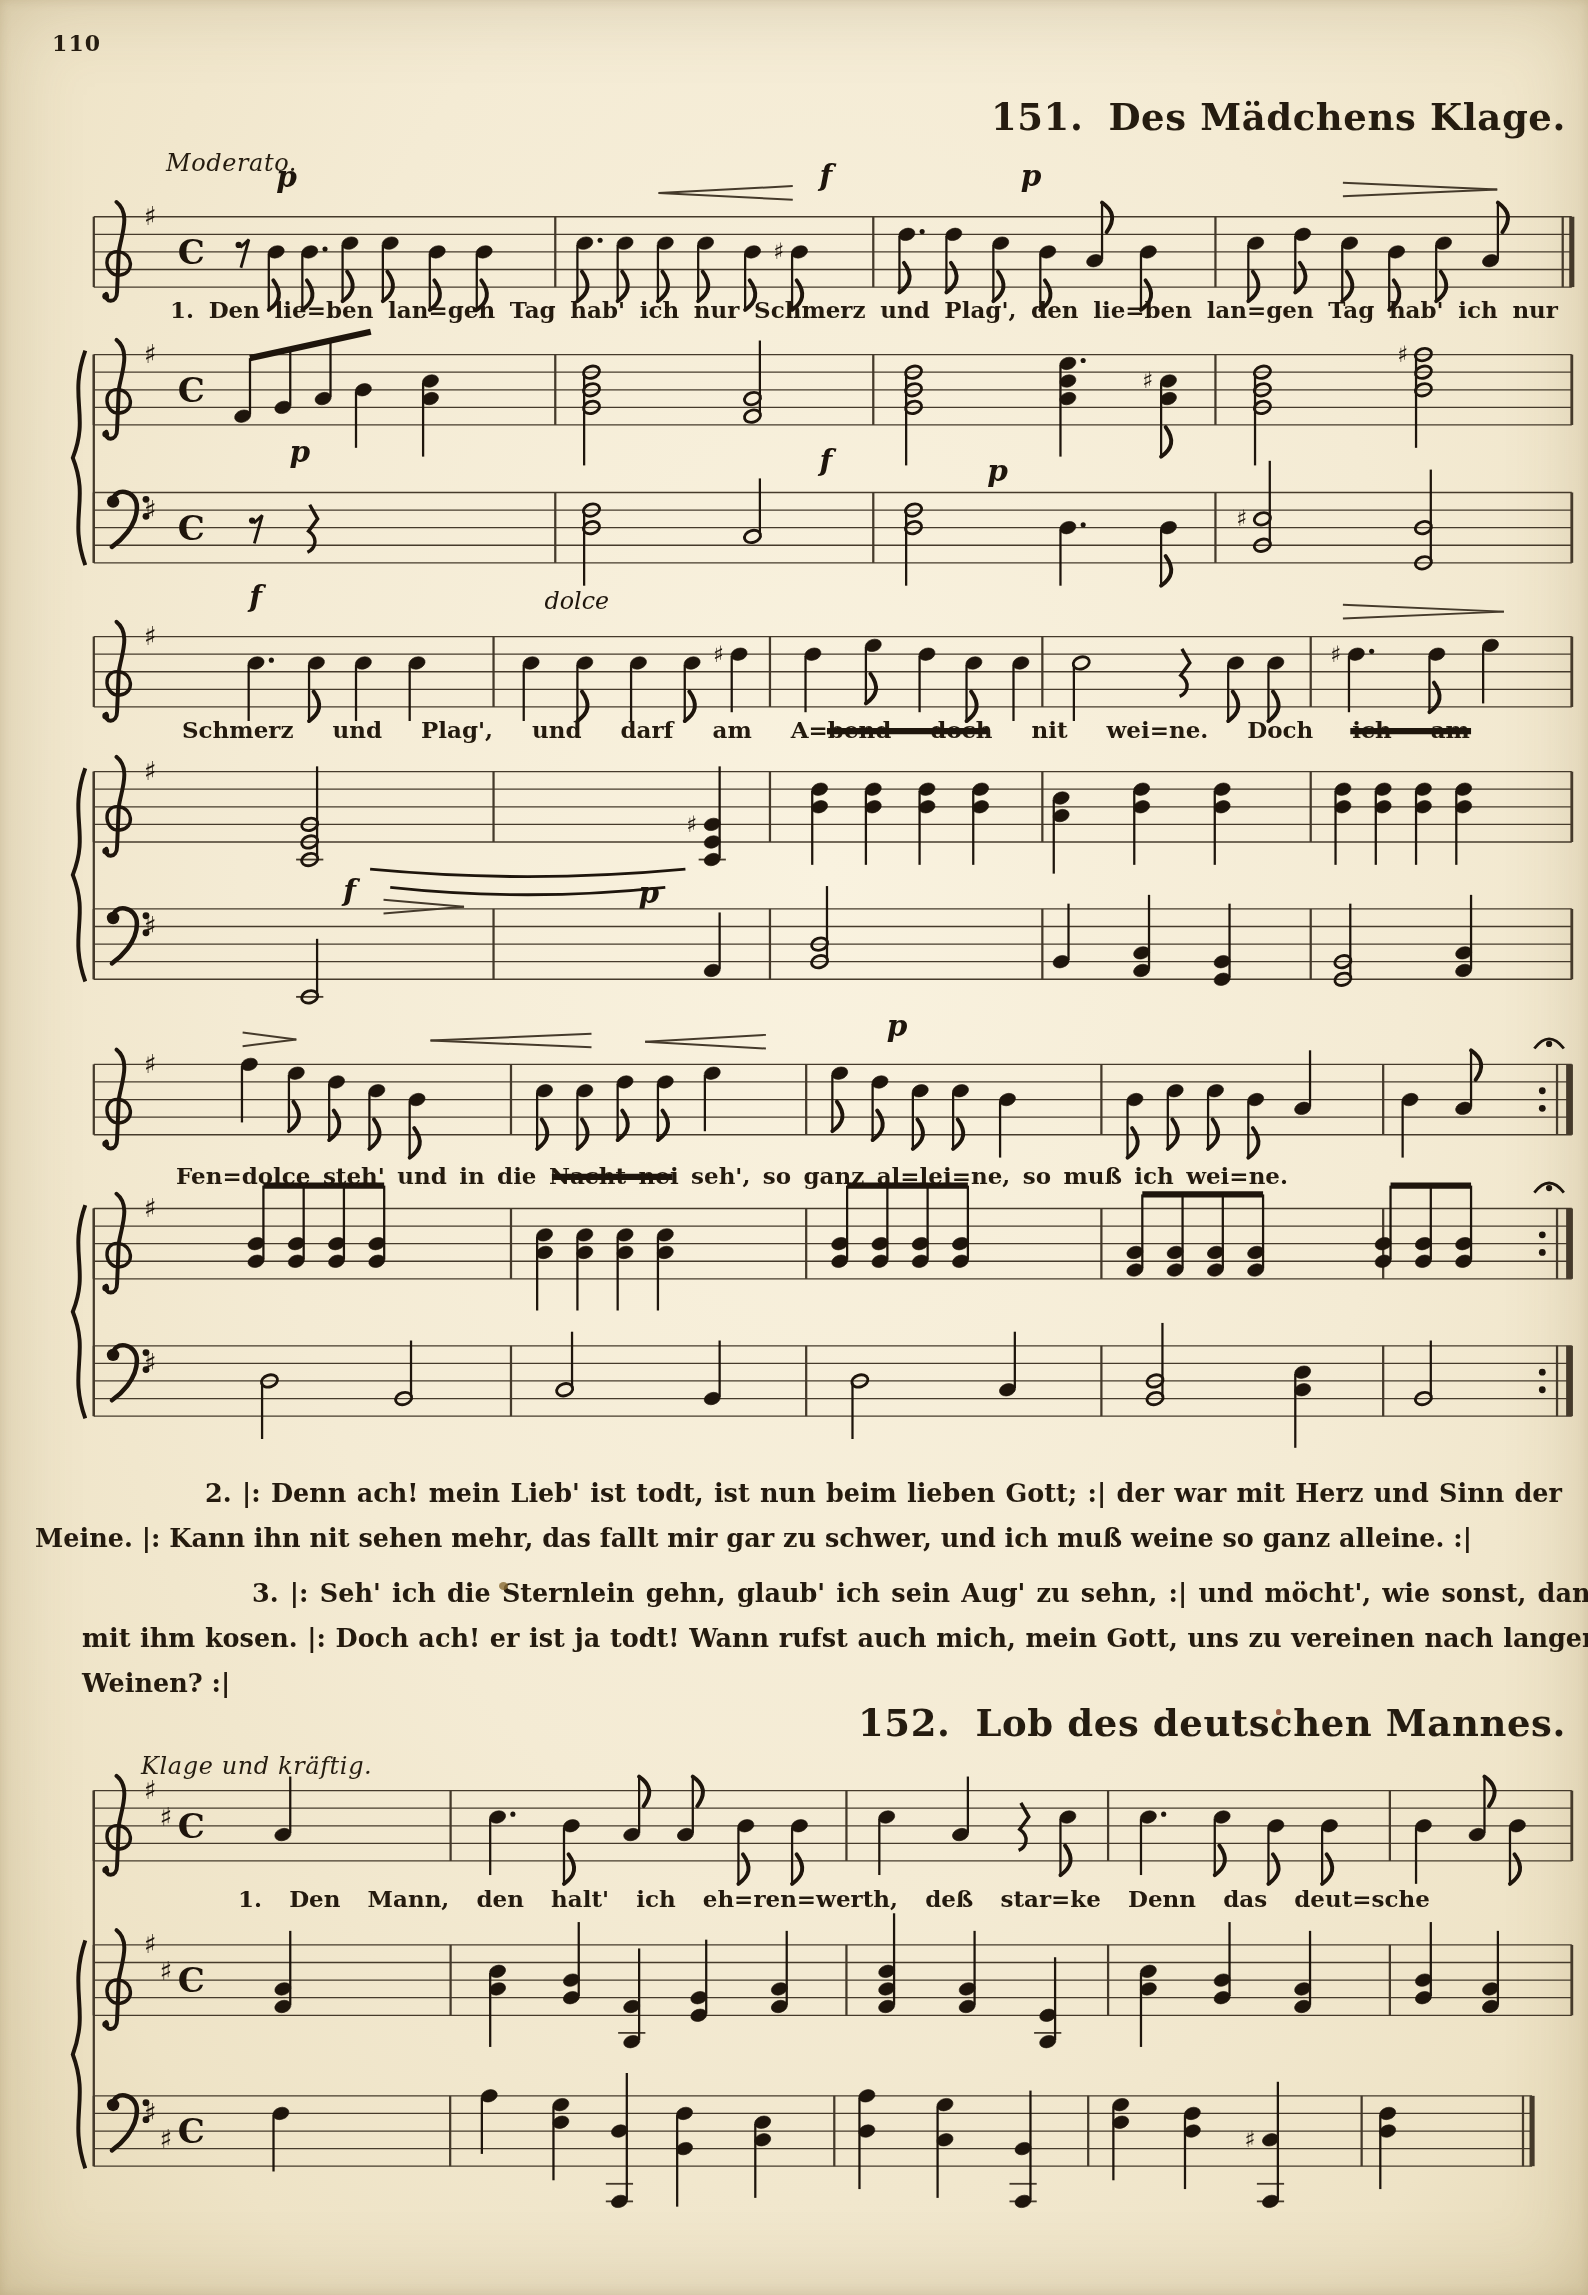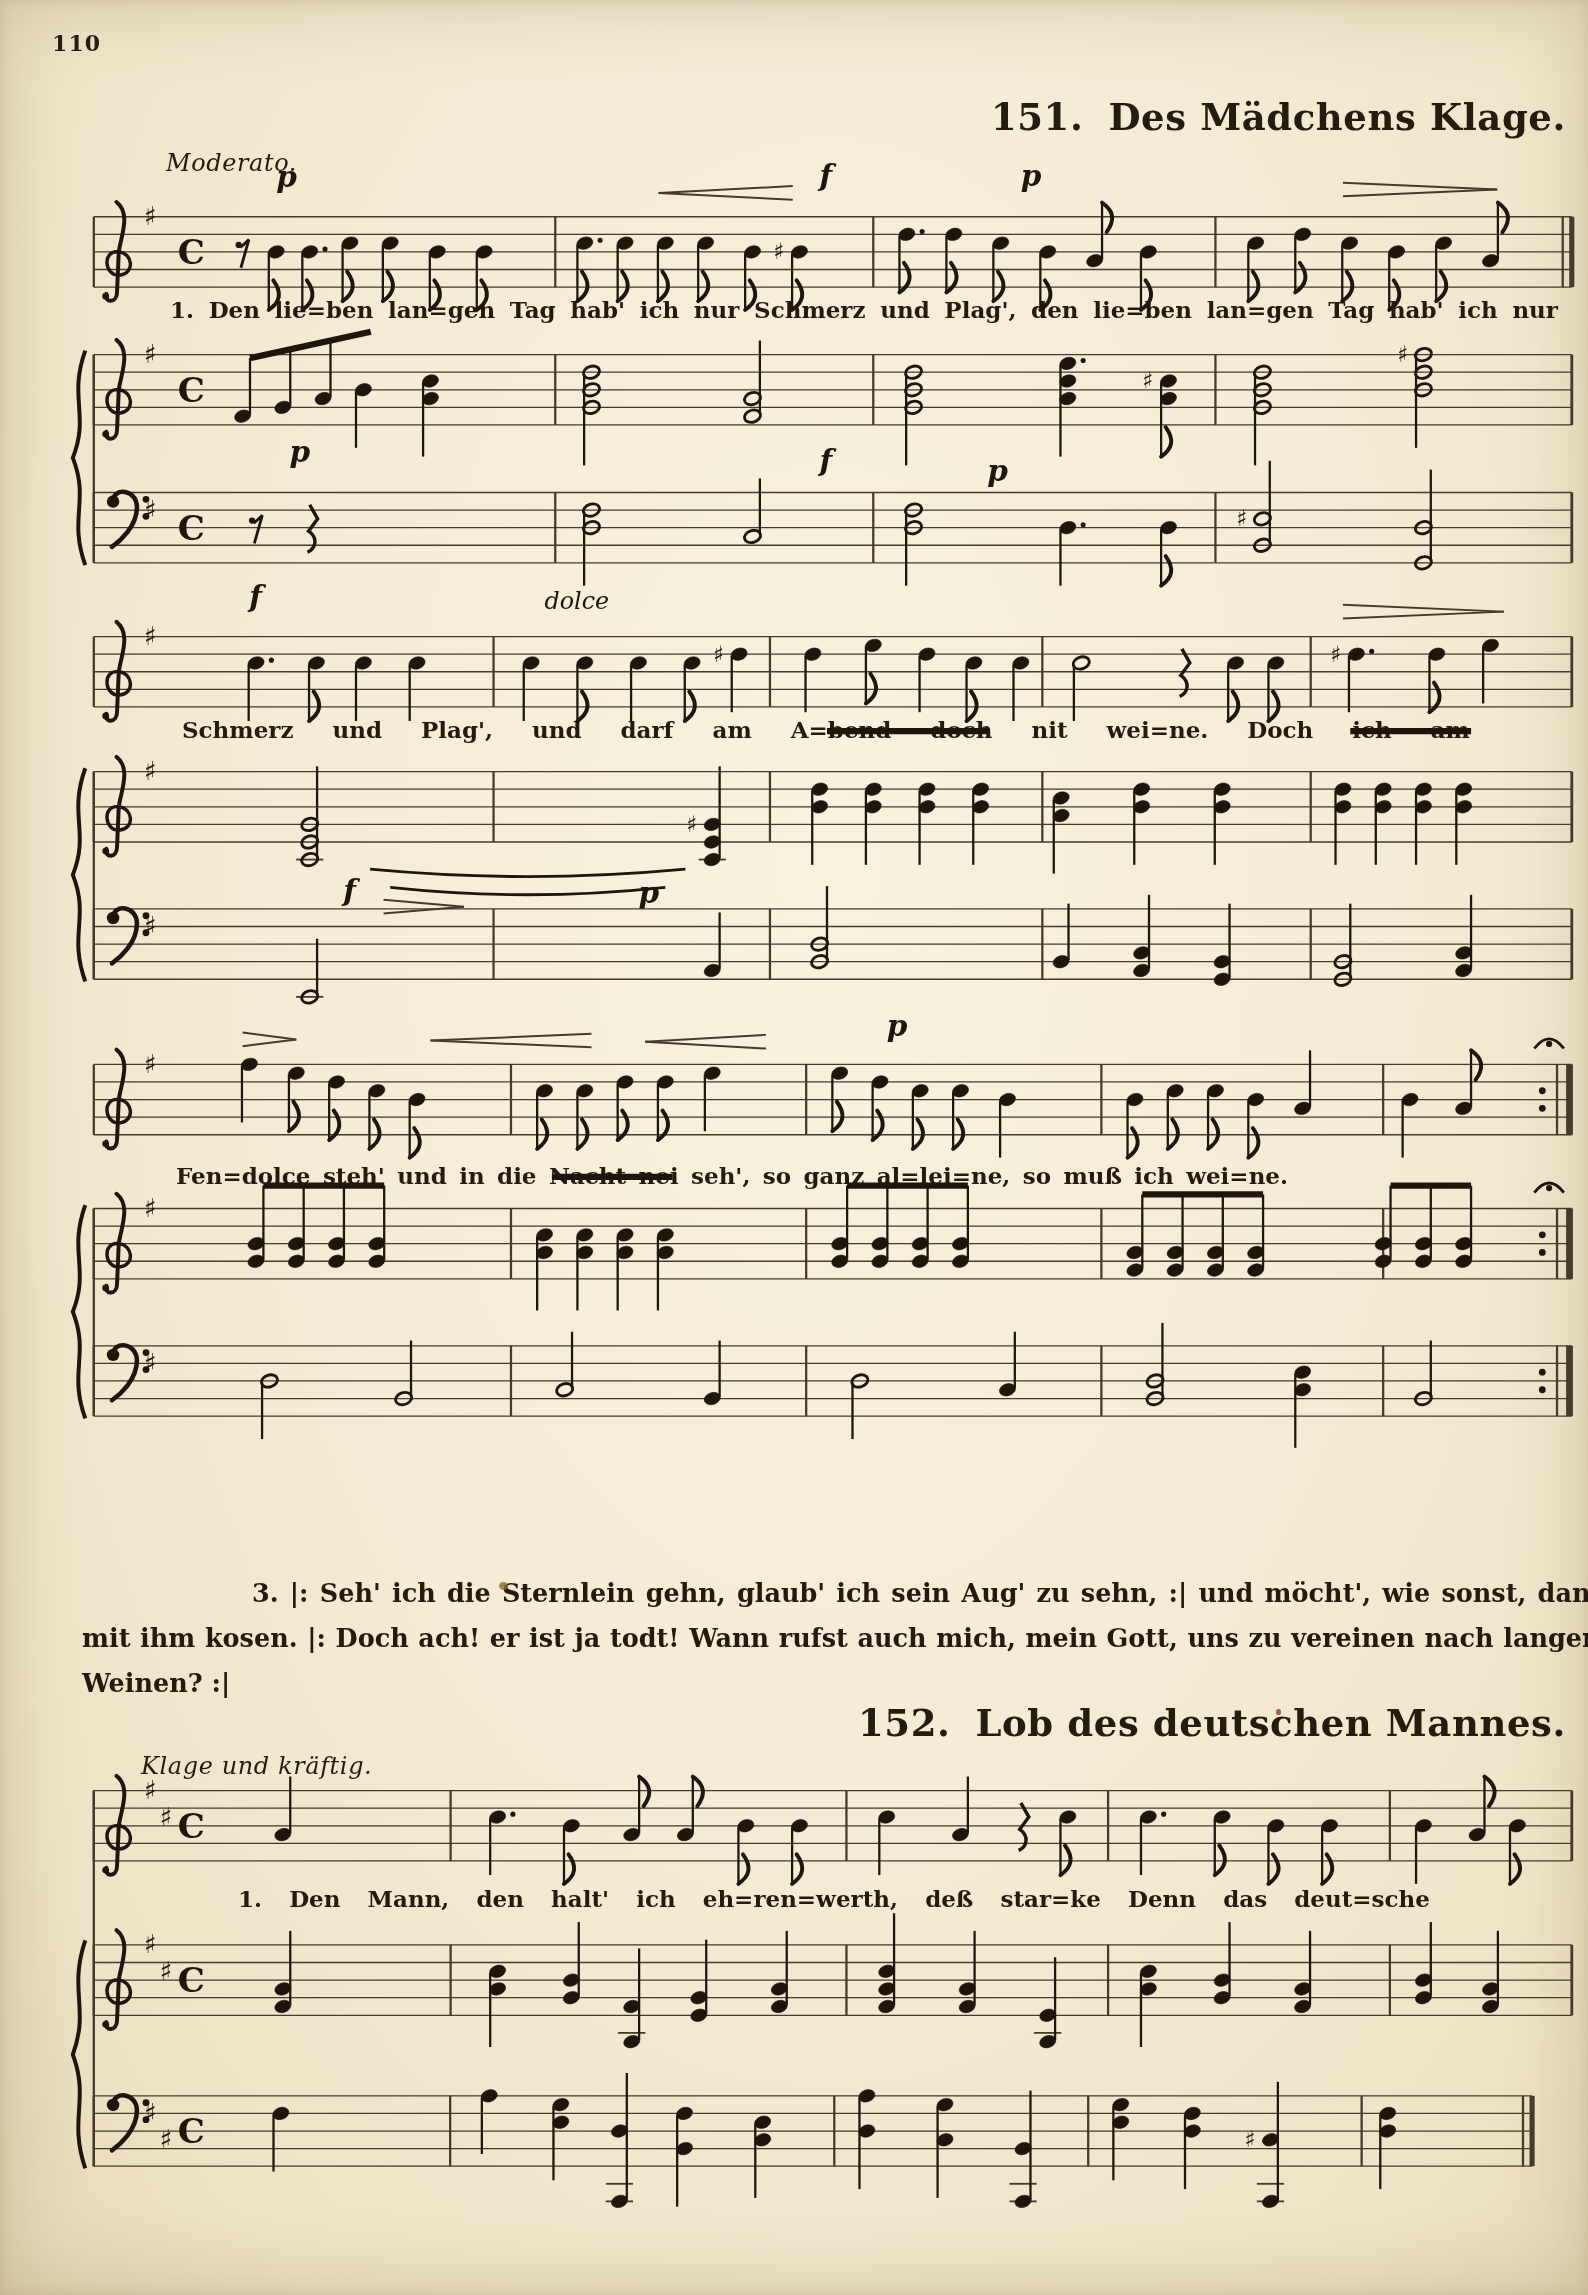"2. |: Denn ach! mein" div.verse { html: none -> <div>2. |: Denn ach! mein Lieb' ist todt, ist nun beim lieben Gott; :| der war mit Herz und Sinn der Meine. |: Kann ihn nit sehen mehr, das fallt mir gar zu schwer, und ich muß weine so ganz alleine. :|</div> }
